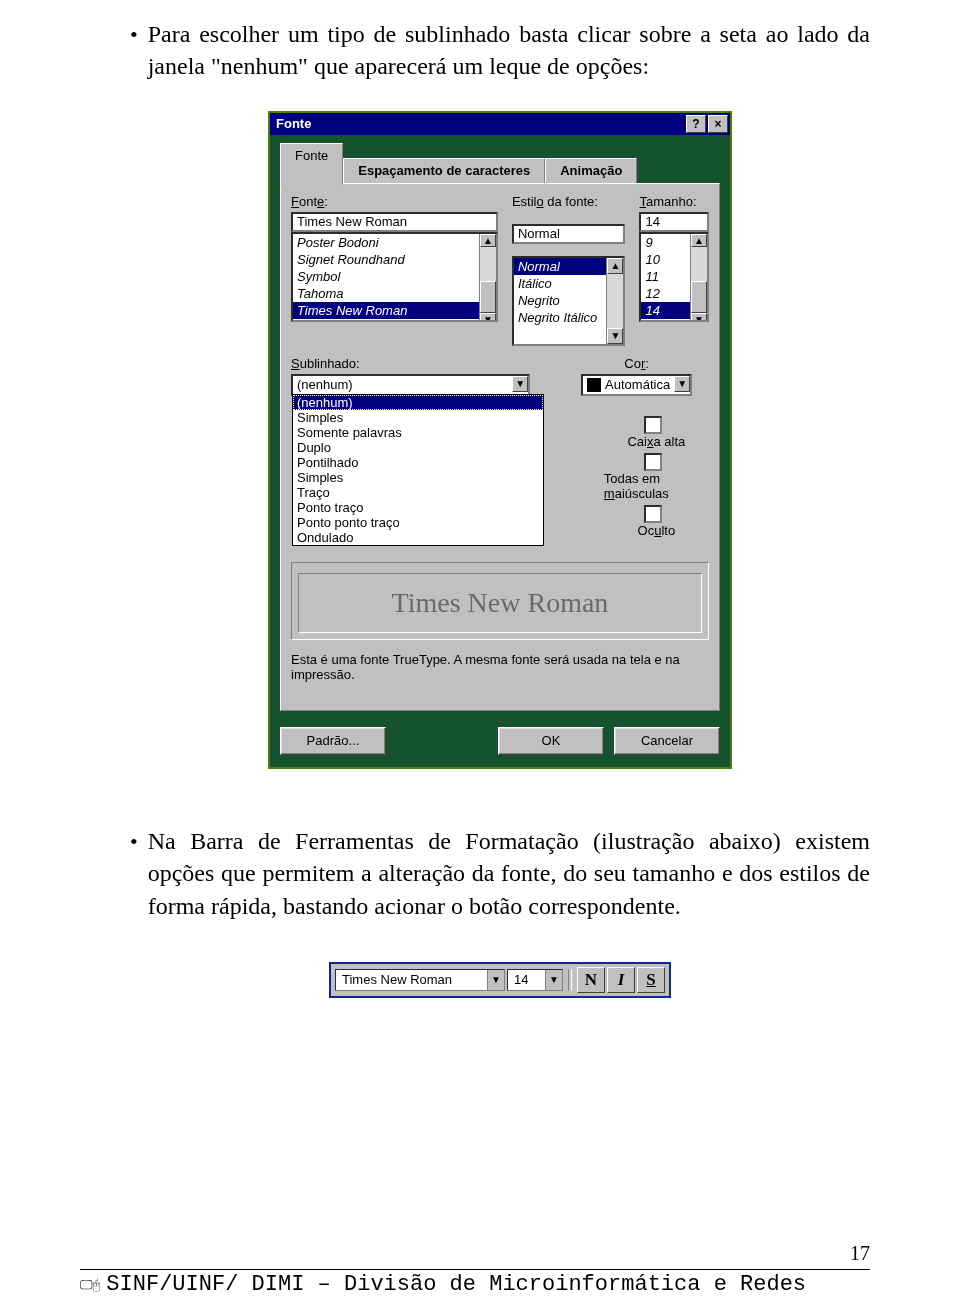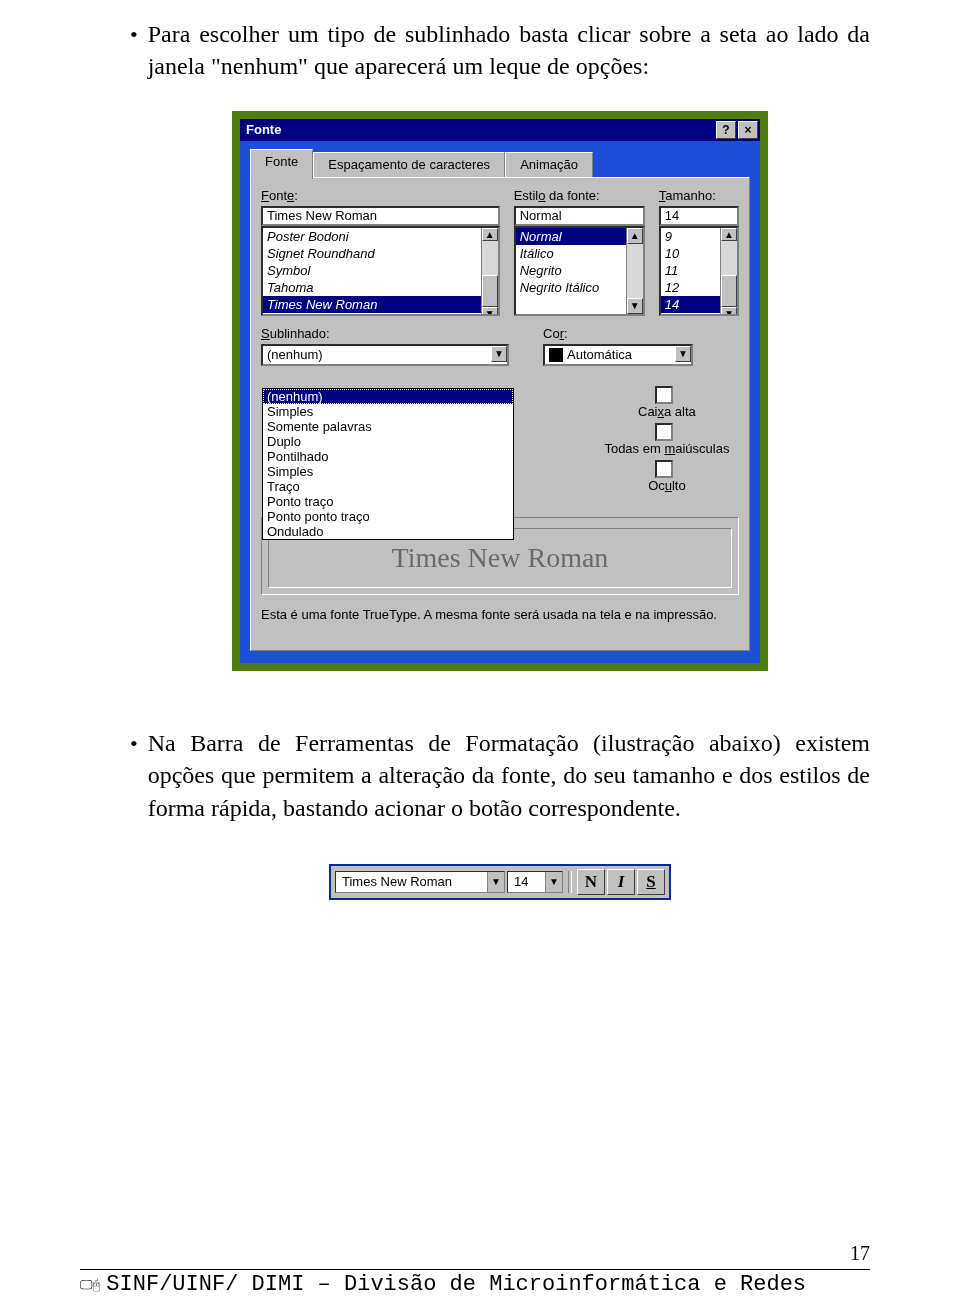"Fonte" .dlg { background: #1d4ed8 -> #14532d; border: 8px solid #4d7c0f -> 2px solid #4d7c0f; width: 536px -> 464px }
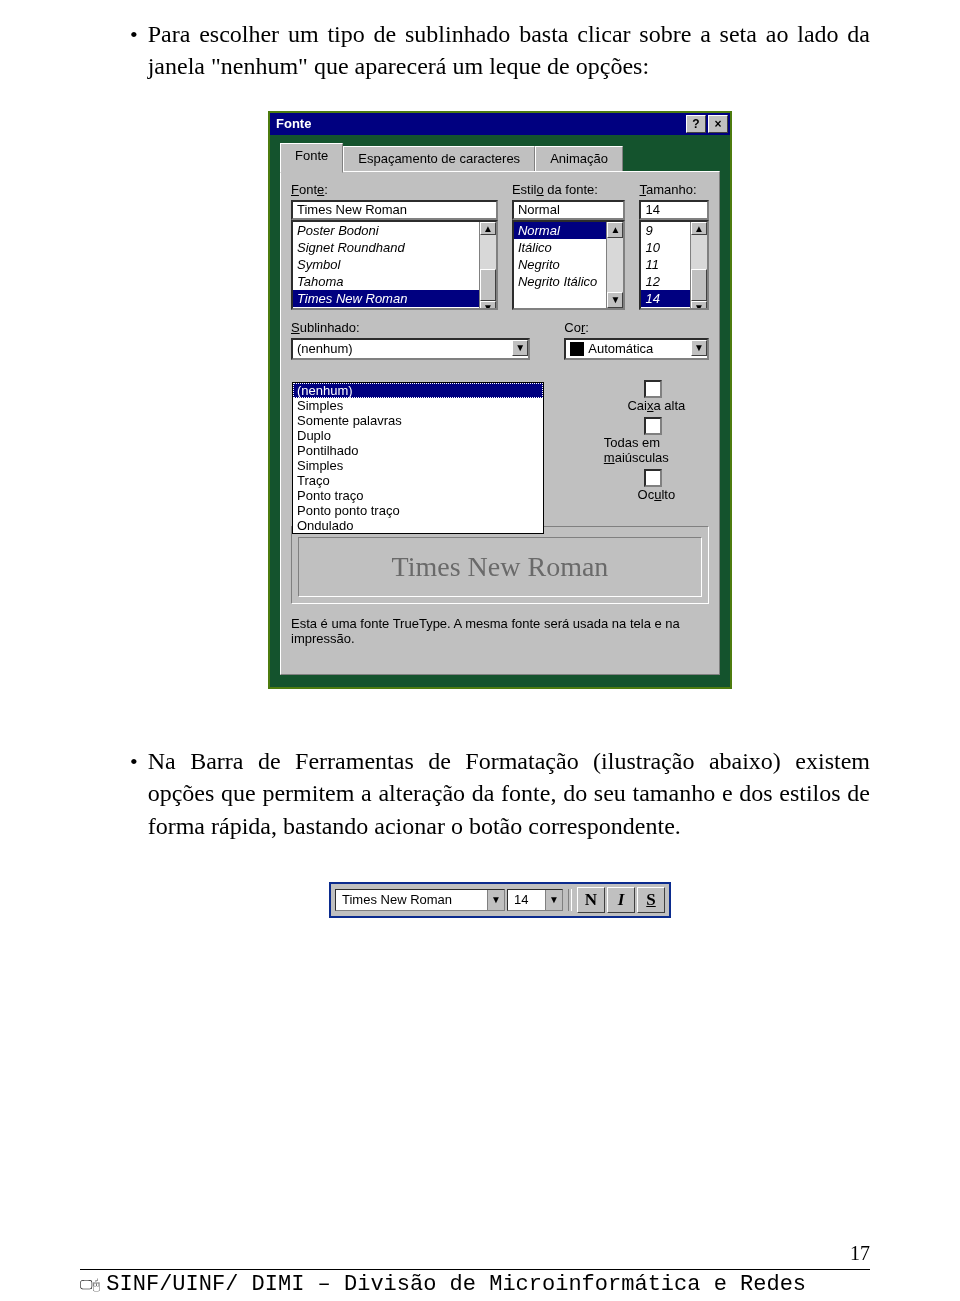"Espaçamento de caracteres" .tab:not(.active) { font-weight: none -> bold; margin-top: 3px -> 15px }
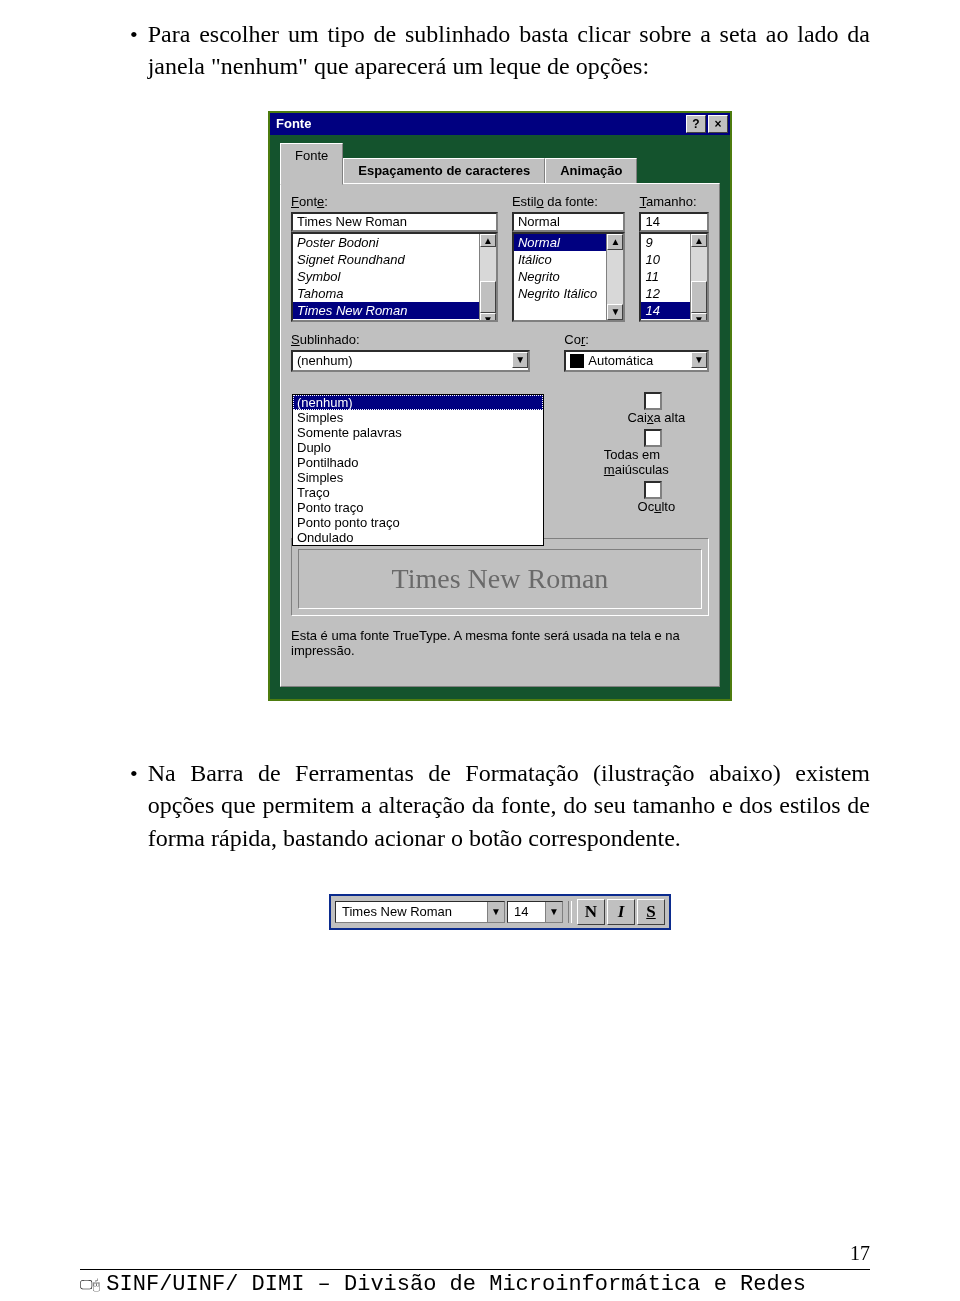"Estilo da fonte:" .stylecol { gap: none -> 12px }
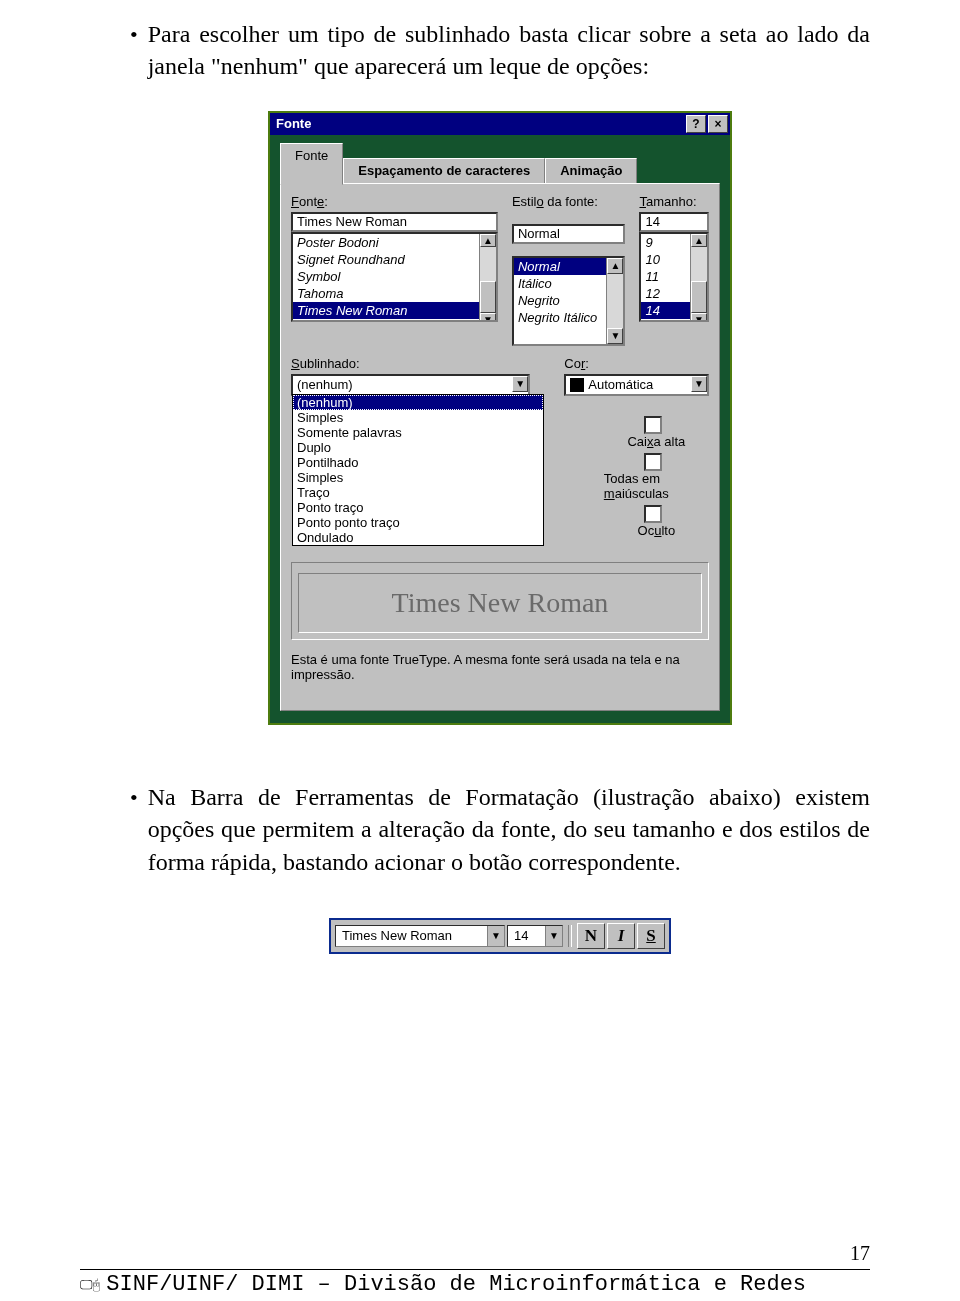"Cor:" div.col { align-items: none -> center }
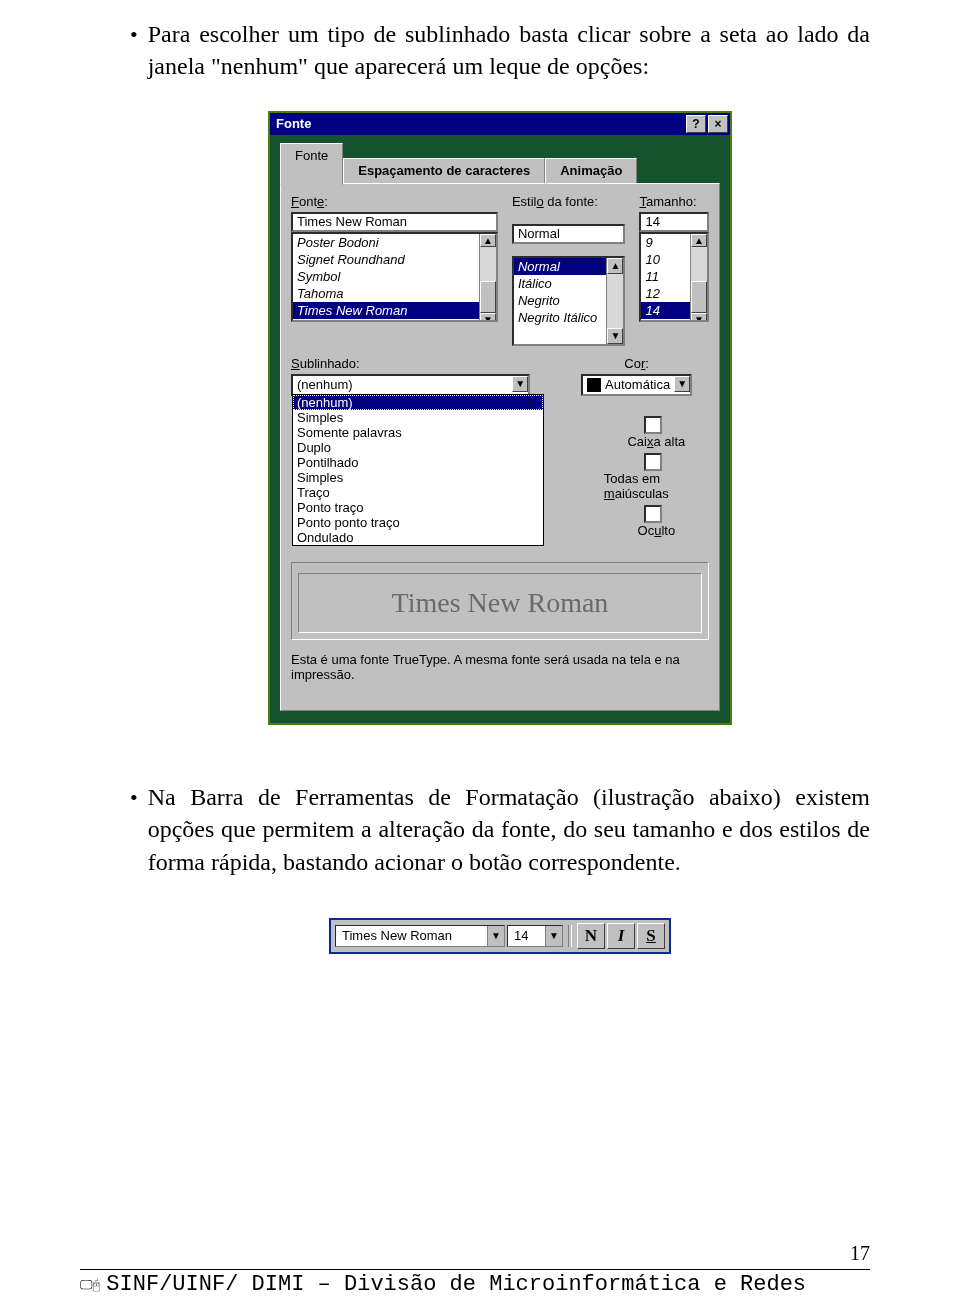"Padrão..." div.footer-btns { html: none -> <div> <div>Padrão...</div> <div>OK</div> <div>Cancelar</div> </div> }
